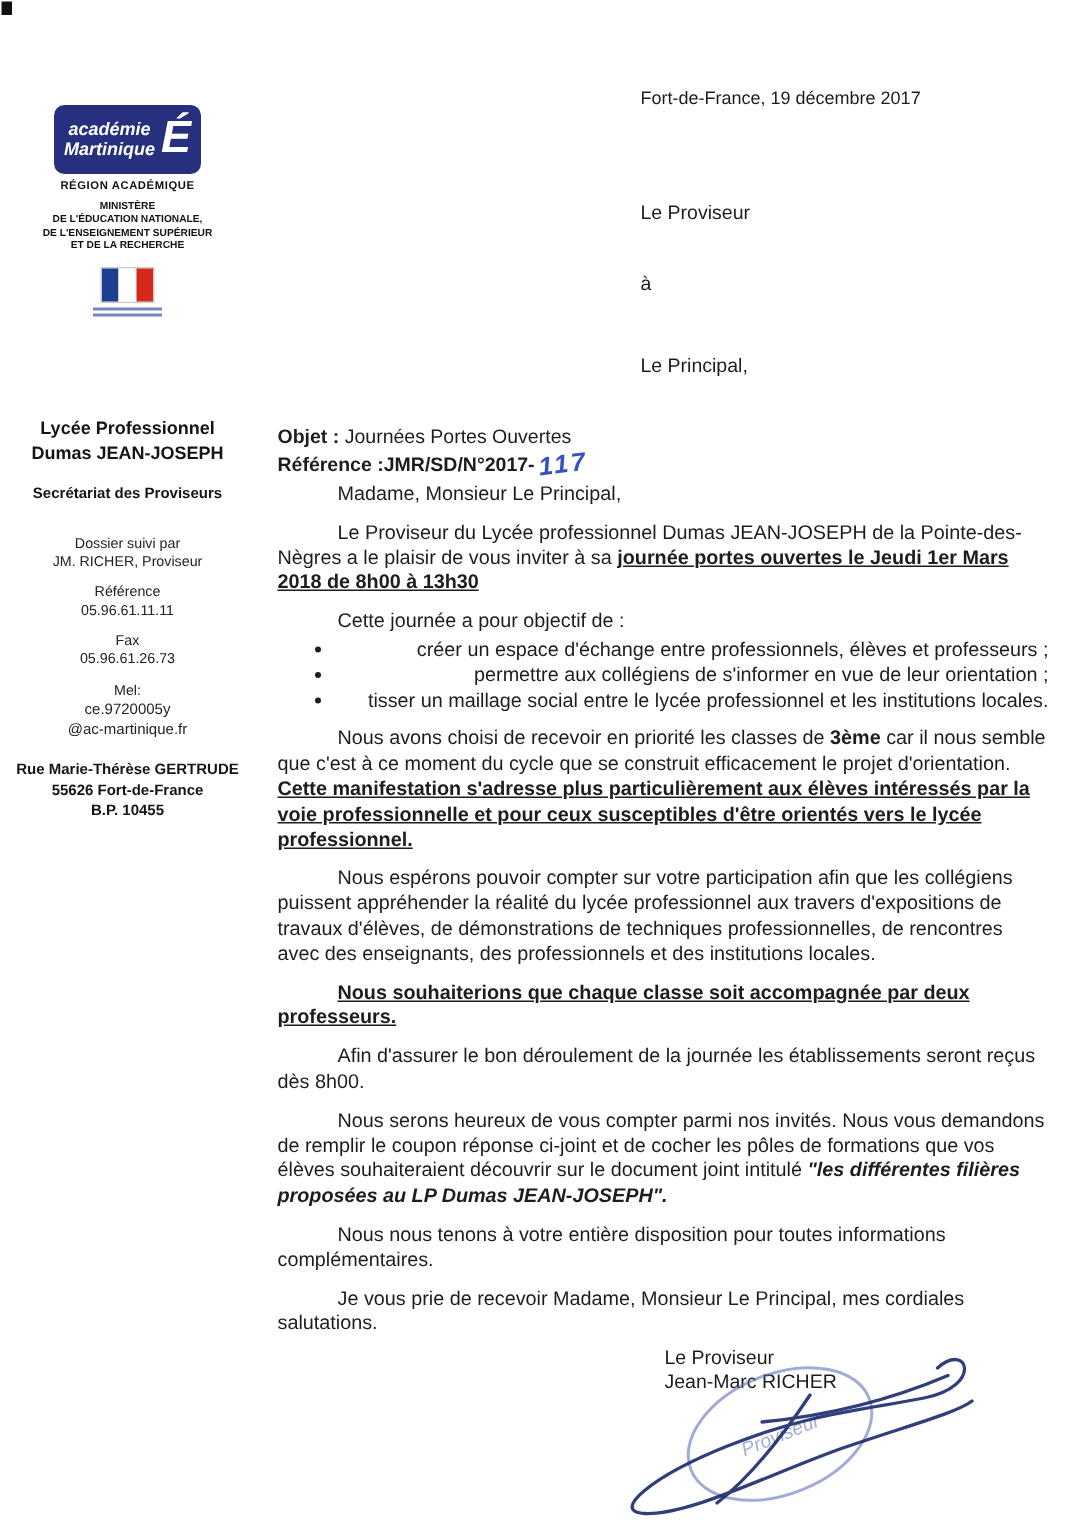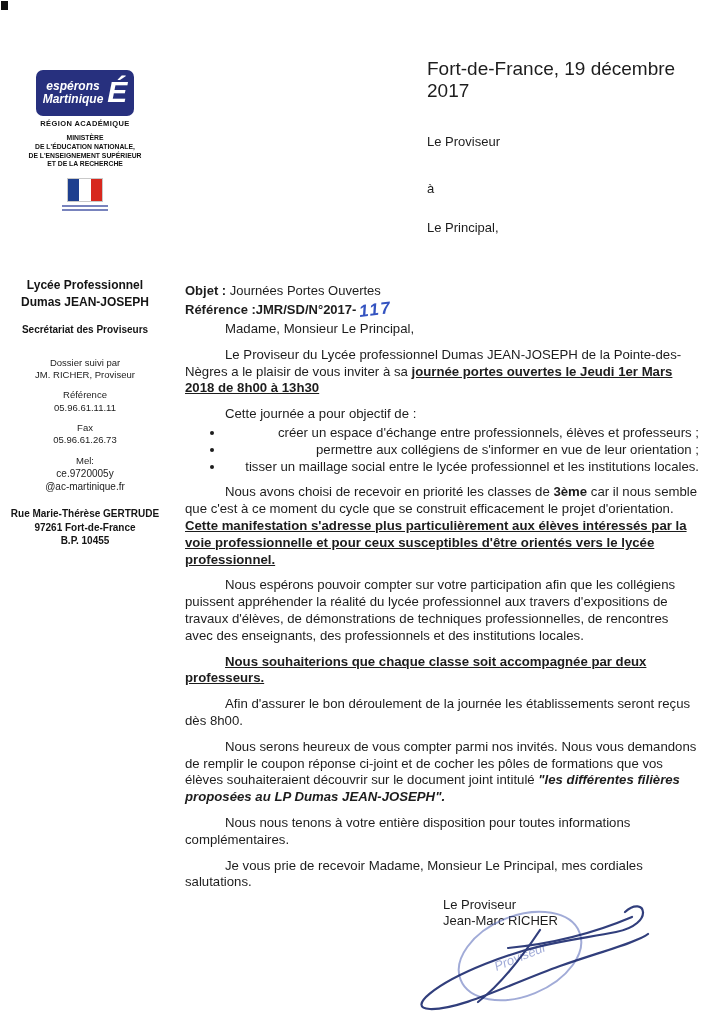"Fort-de-France, 19 décembre 2017" .date-line { font-size: 19px -> 12px }
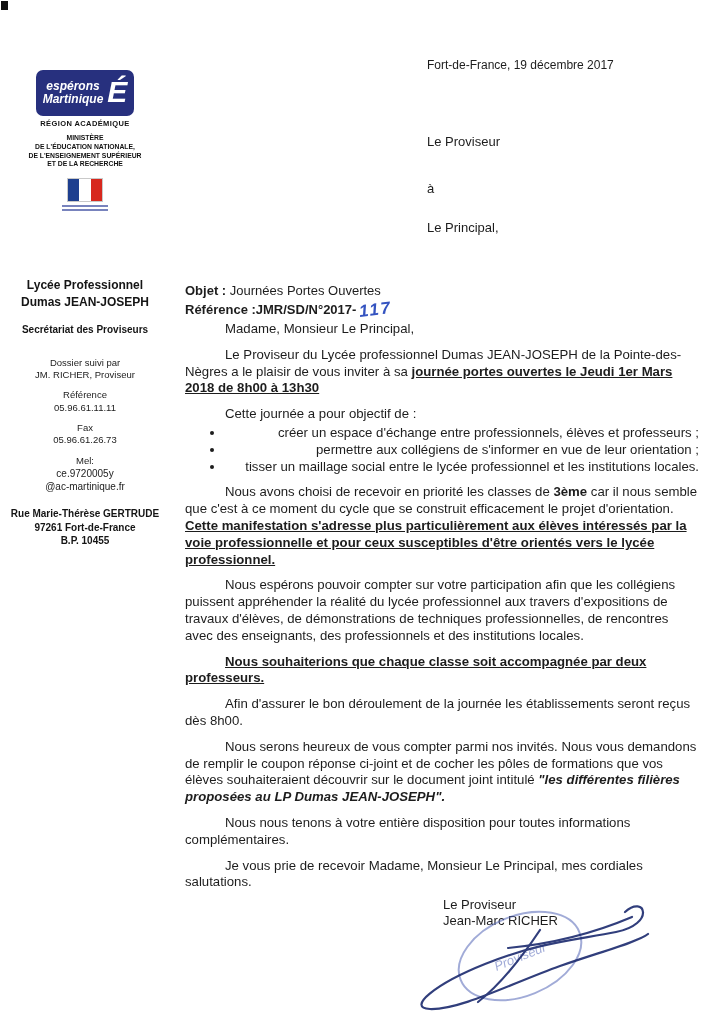"espérons" div { text: espérons -> académie }
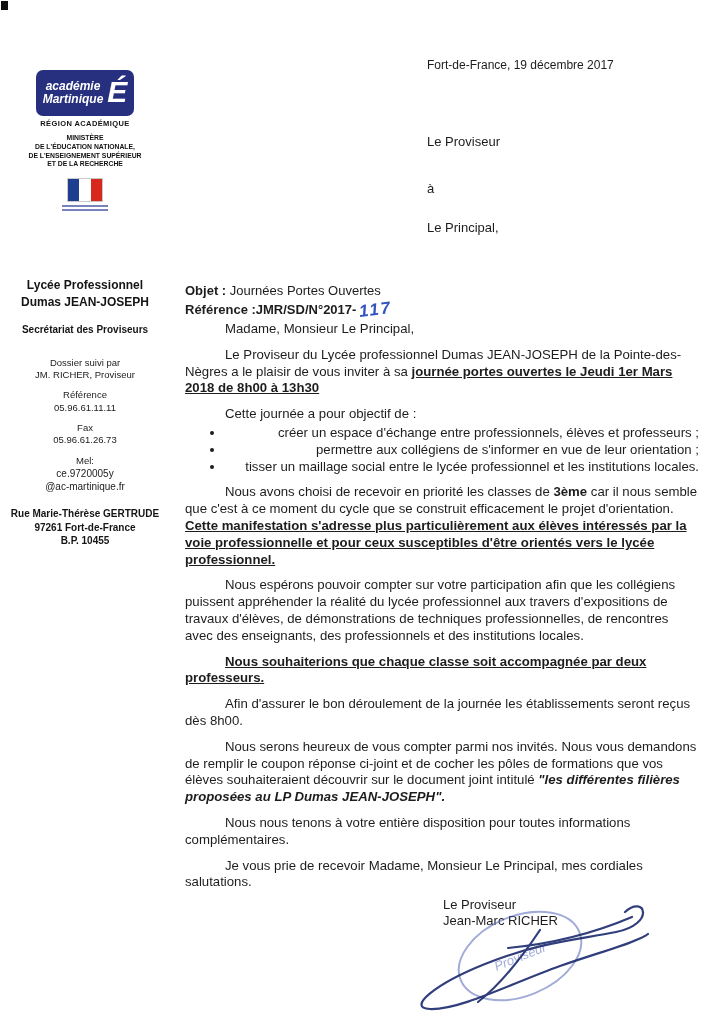"Le Principal," .recipient-line { top: 220px -> 236px }
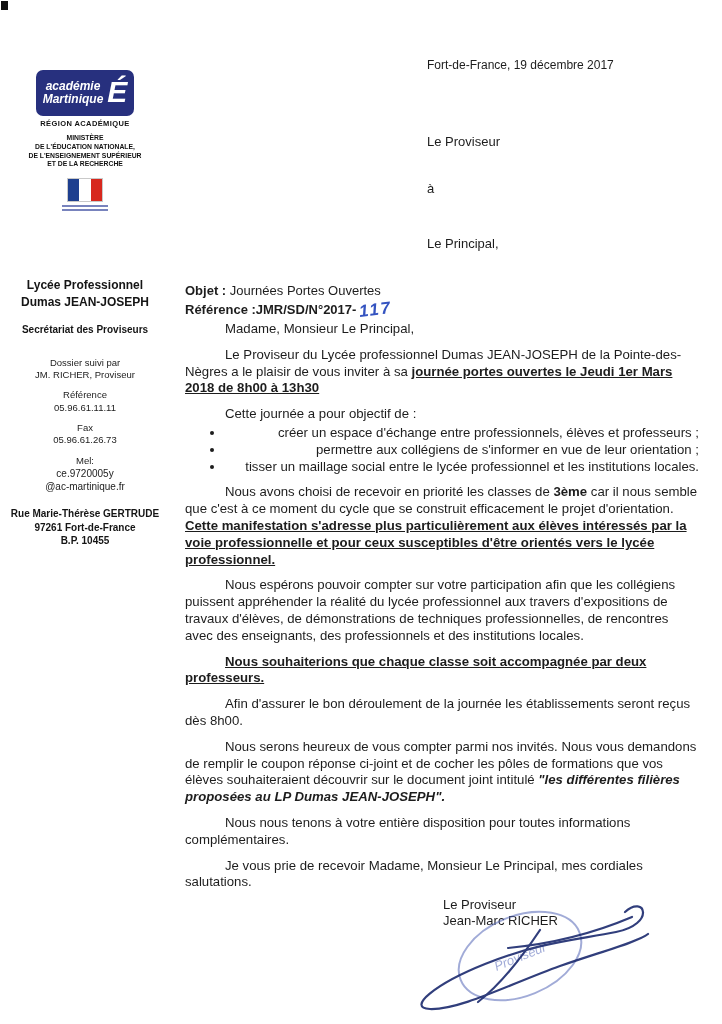"97261 Fort-de-France" div { text: 97261 -> 55626 }
